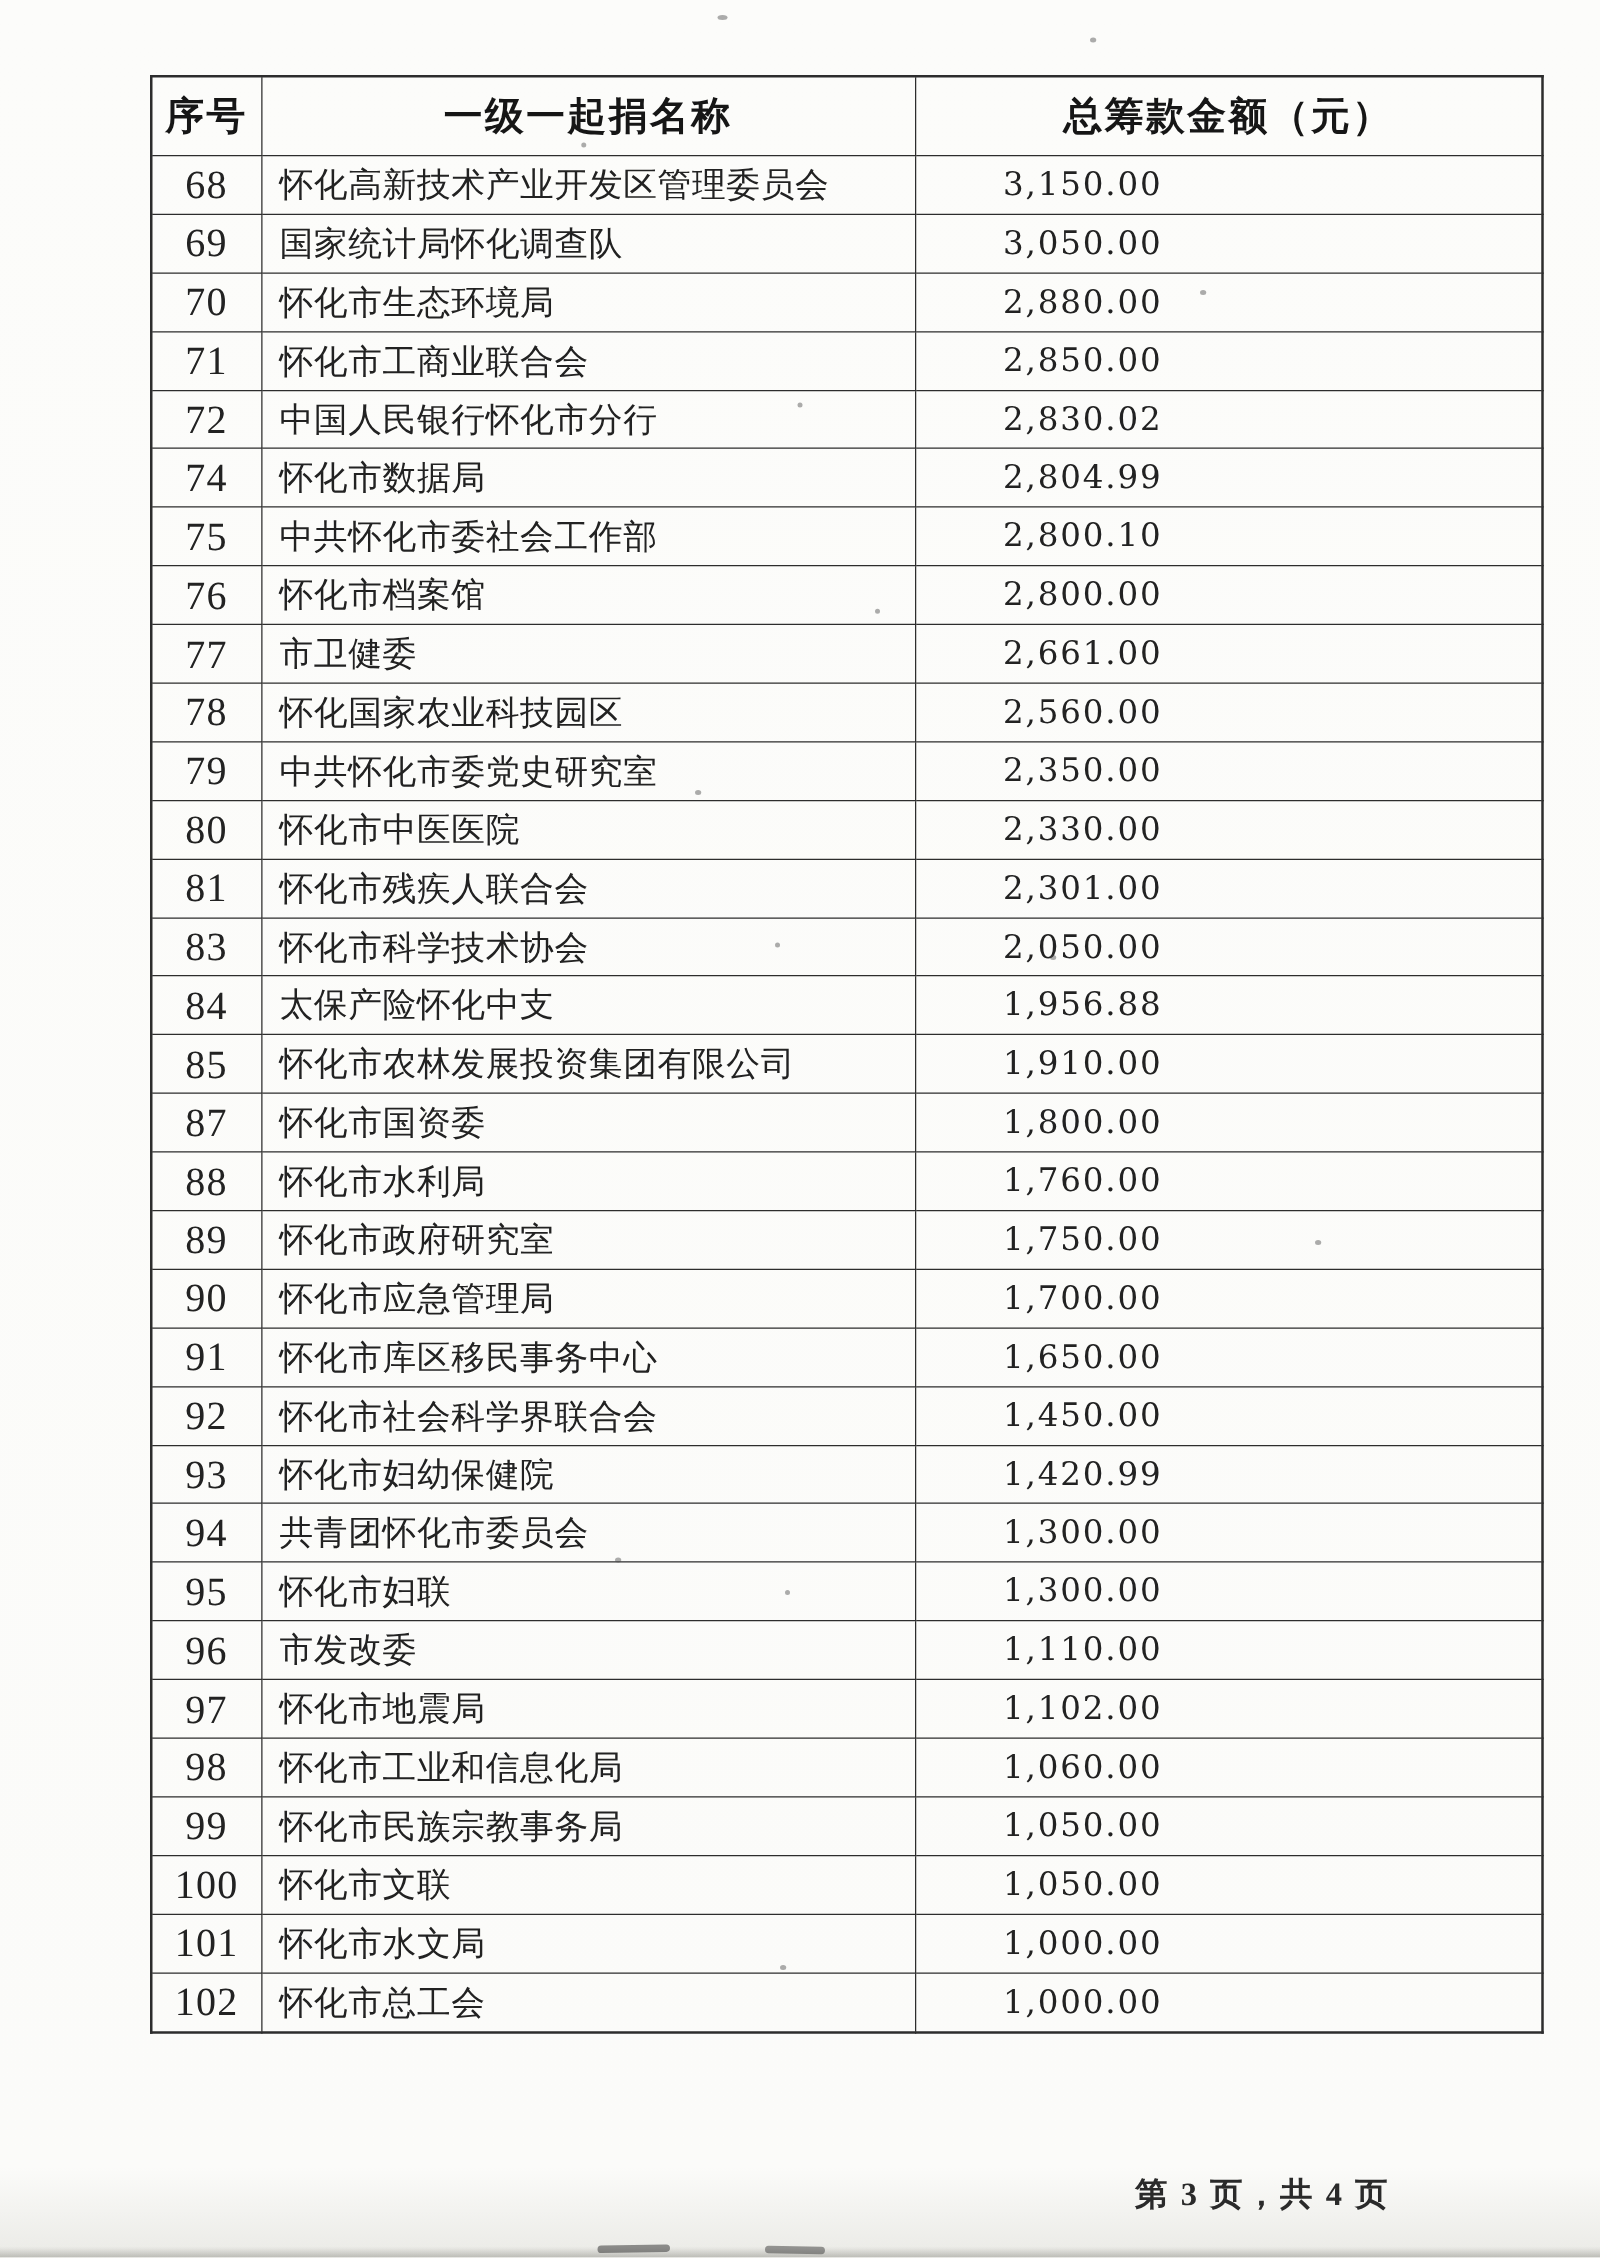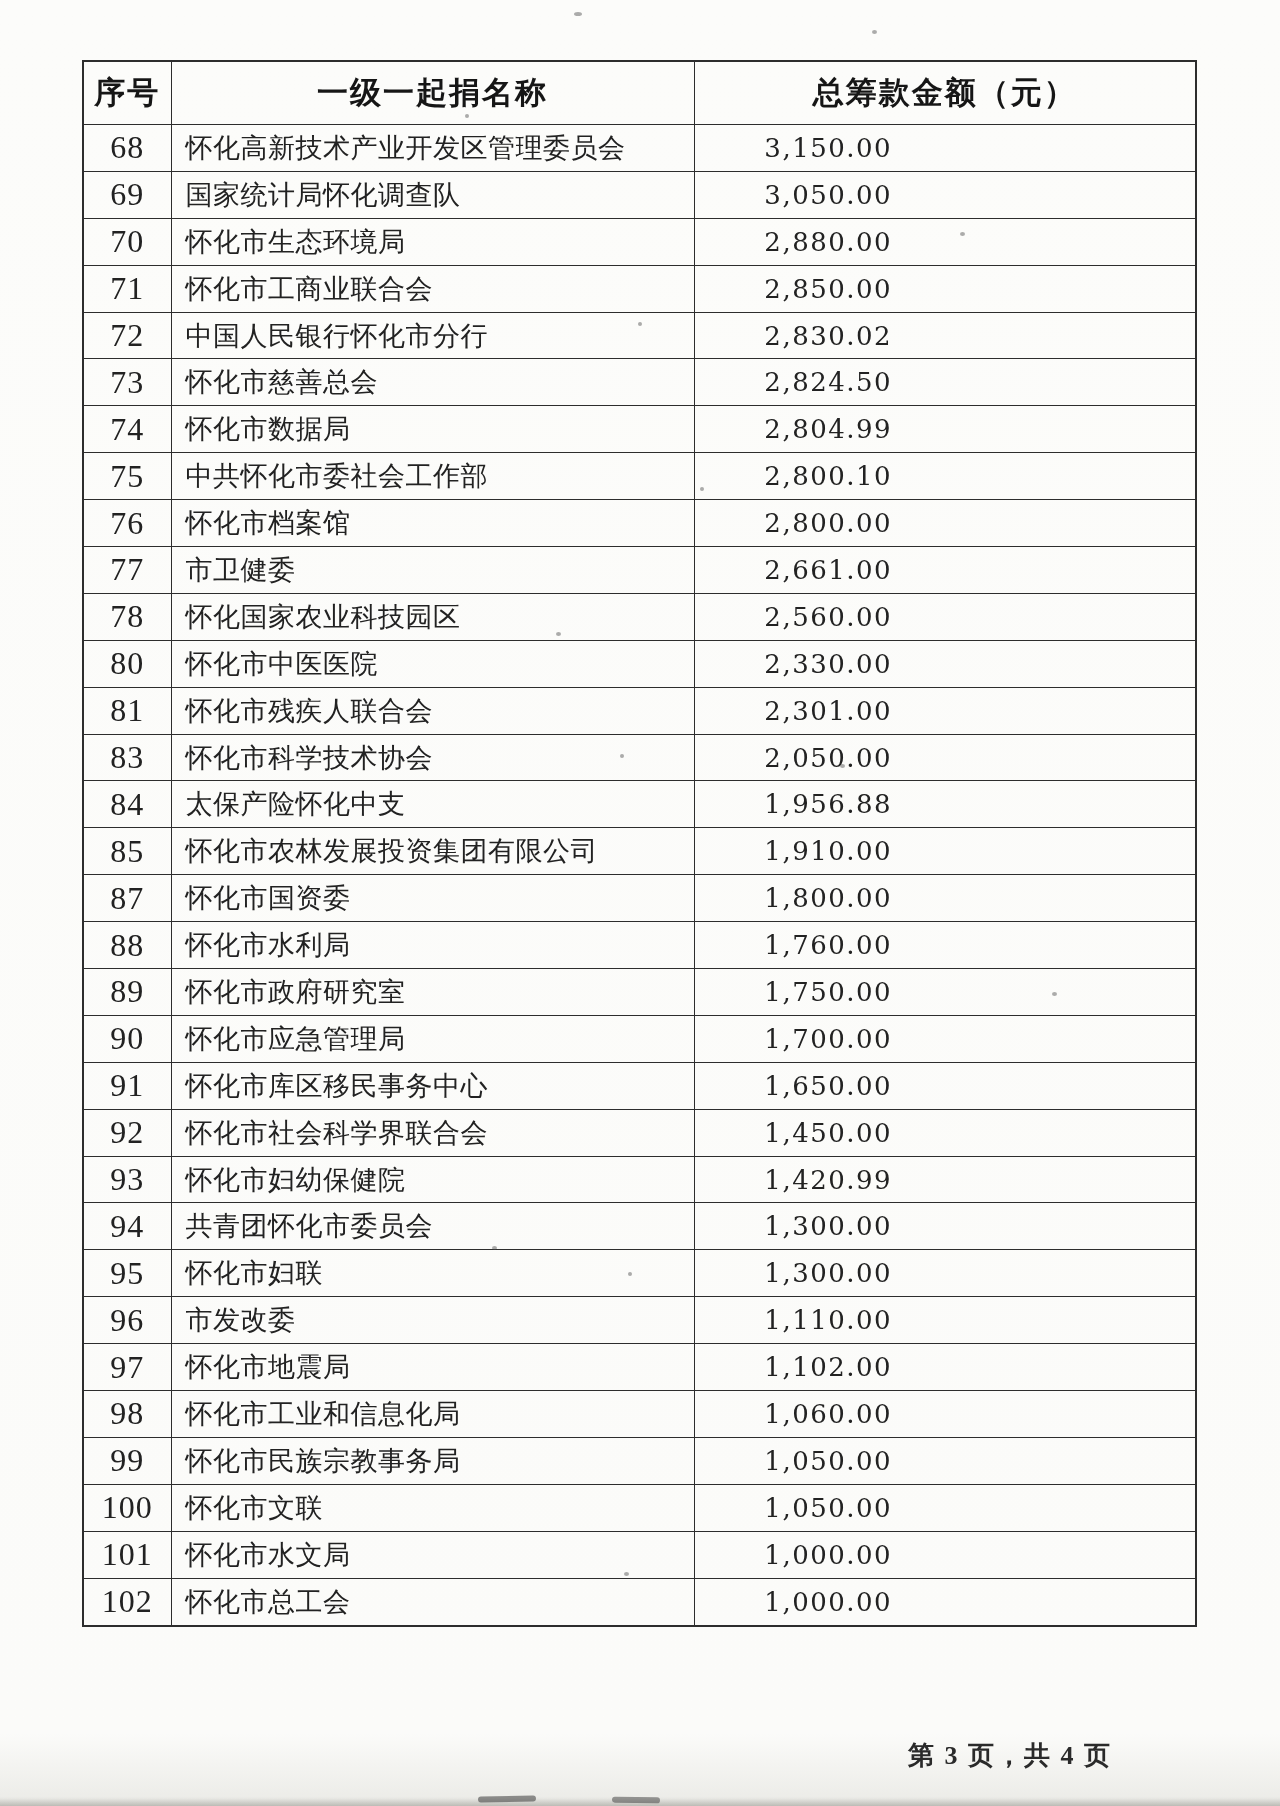"序号" table.donation-table { margin-left: none -> 38px }
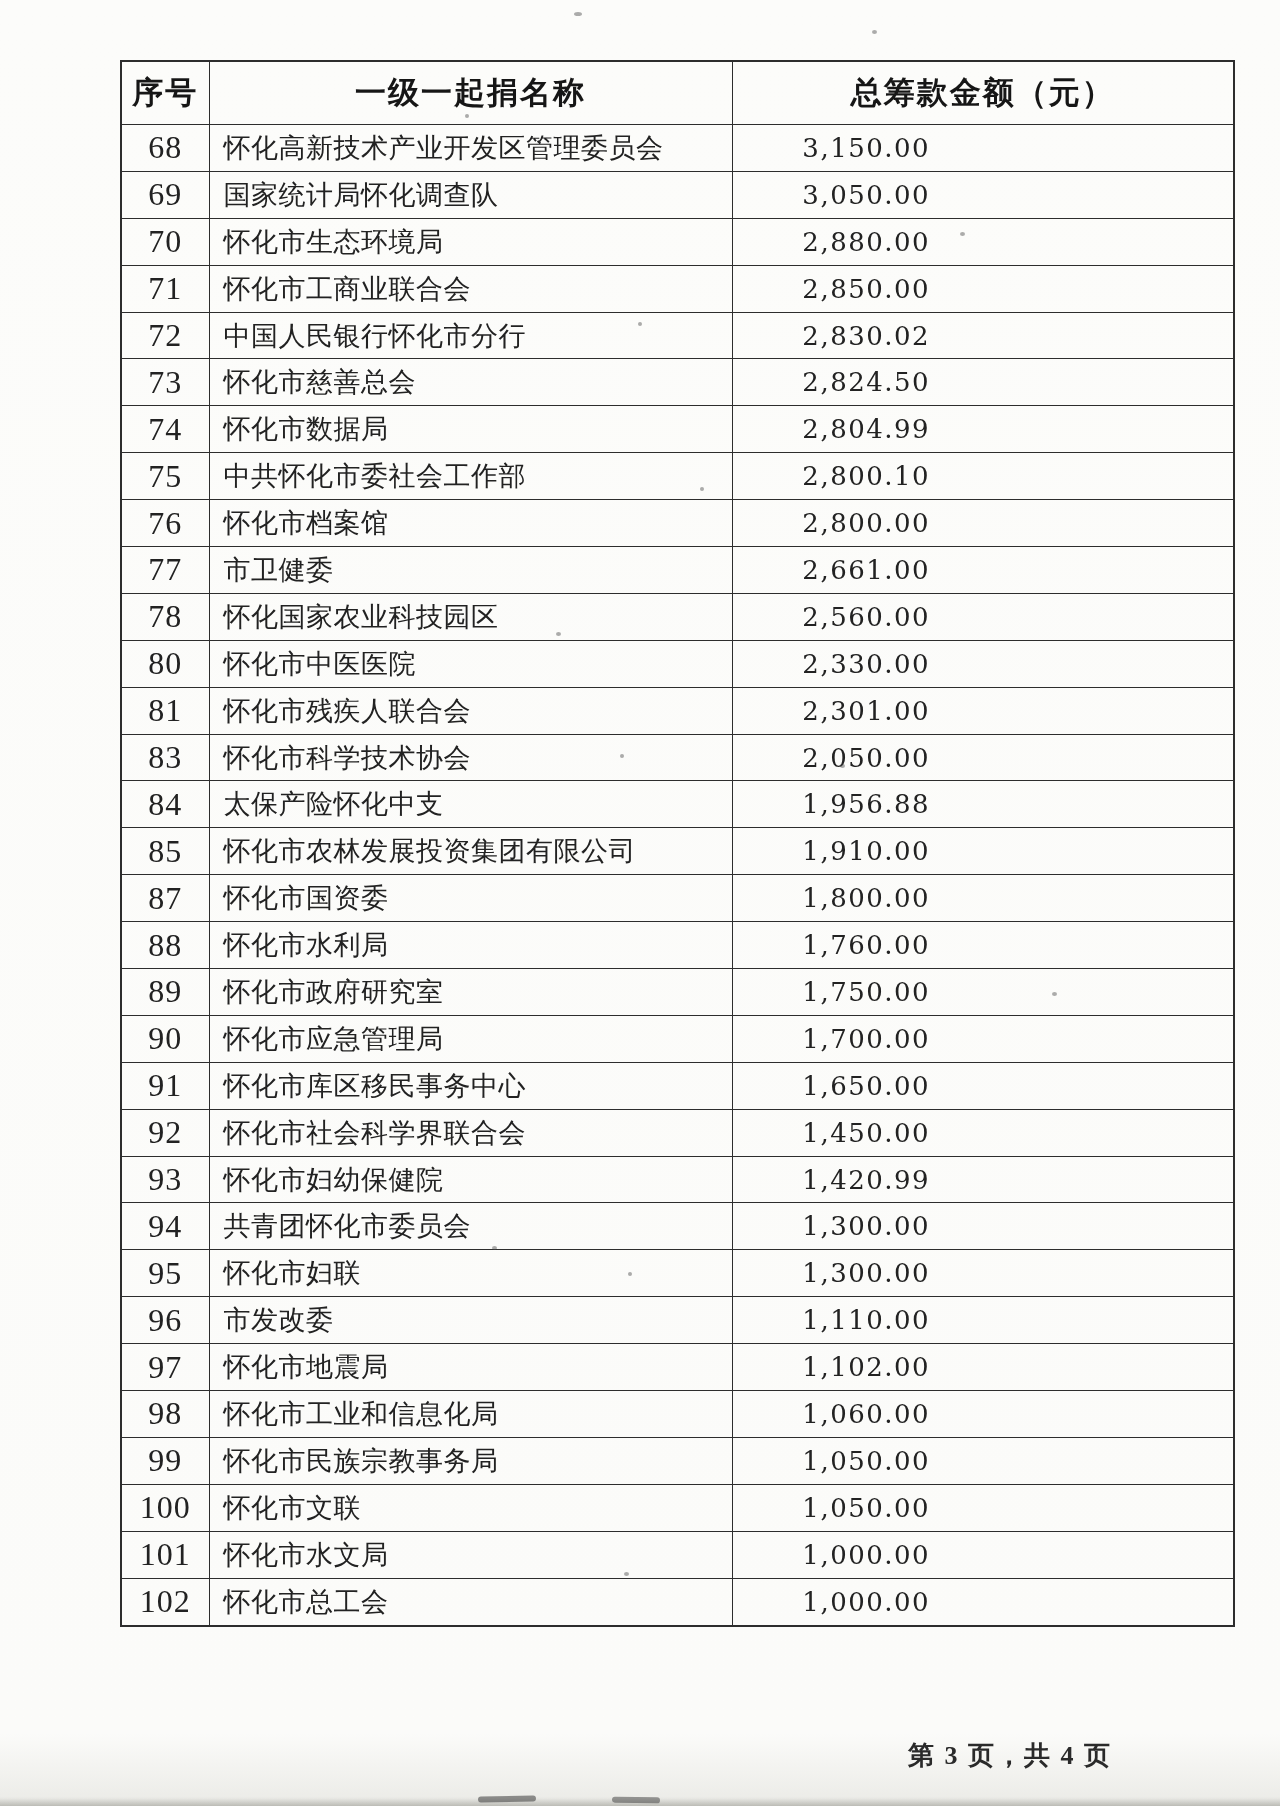"73" tr { html: <tr> <td>73</td> <td>怀化市慈善总会</td> <td>2,824.50</td> </tr> -> none }
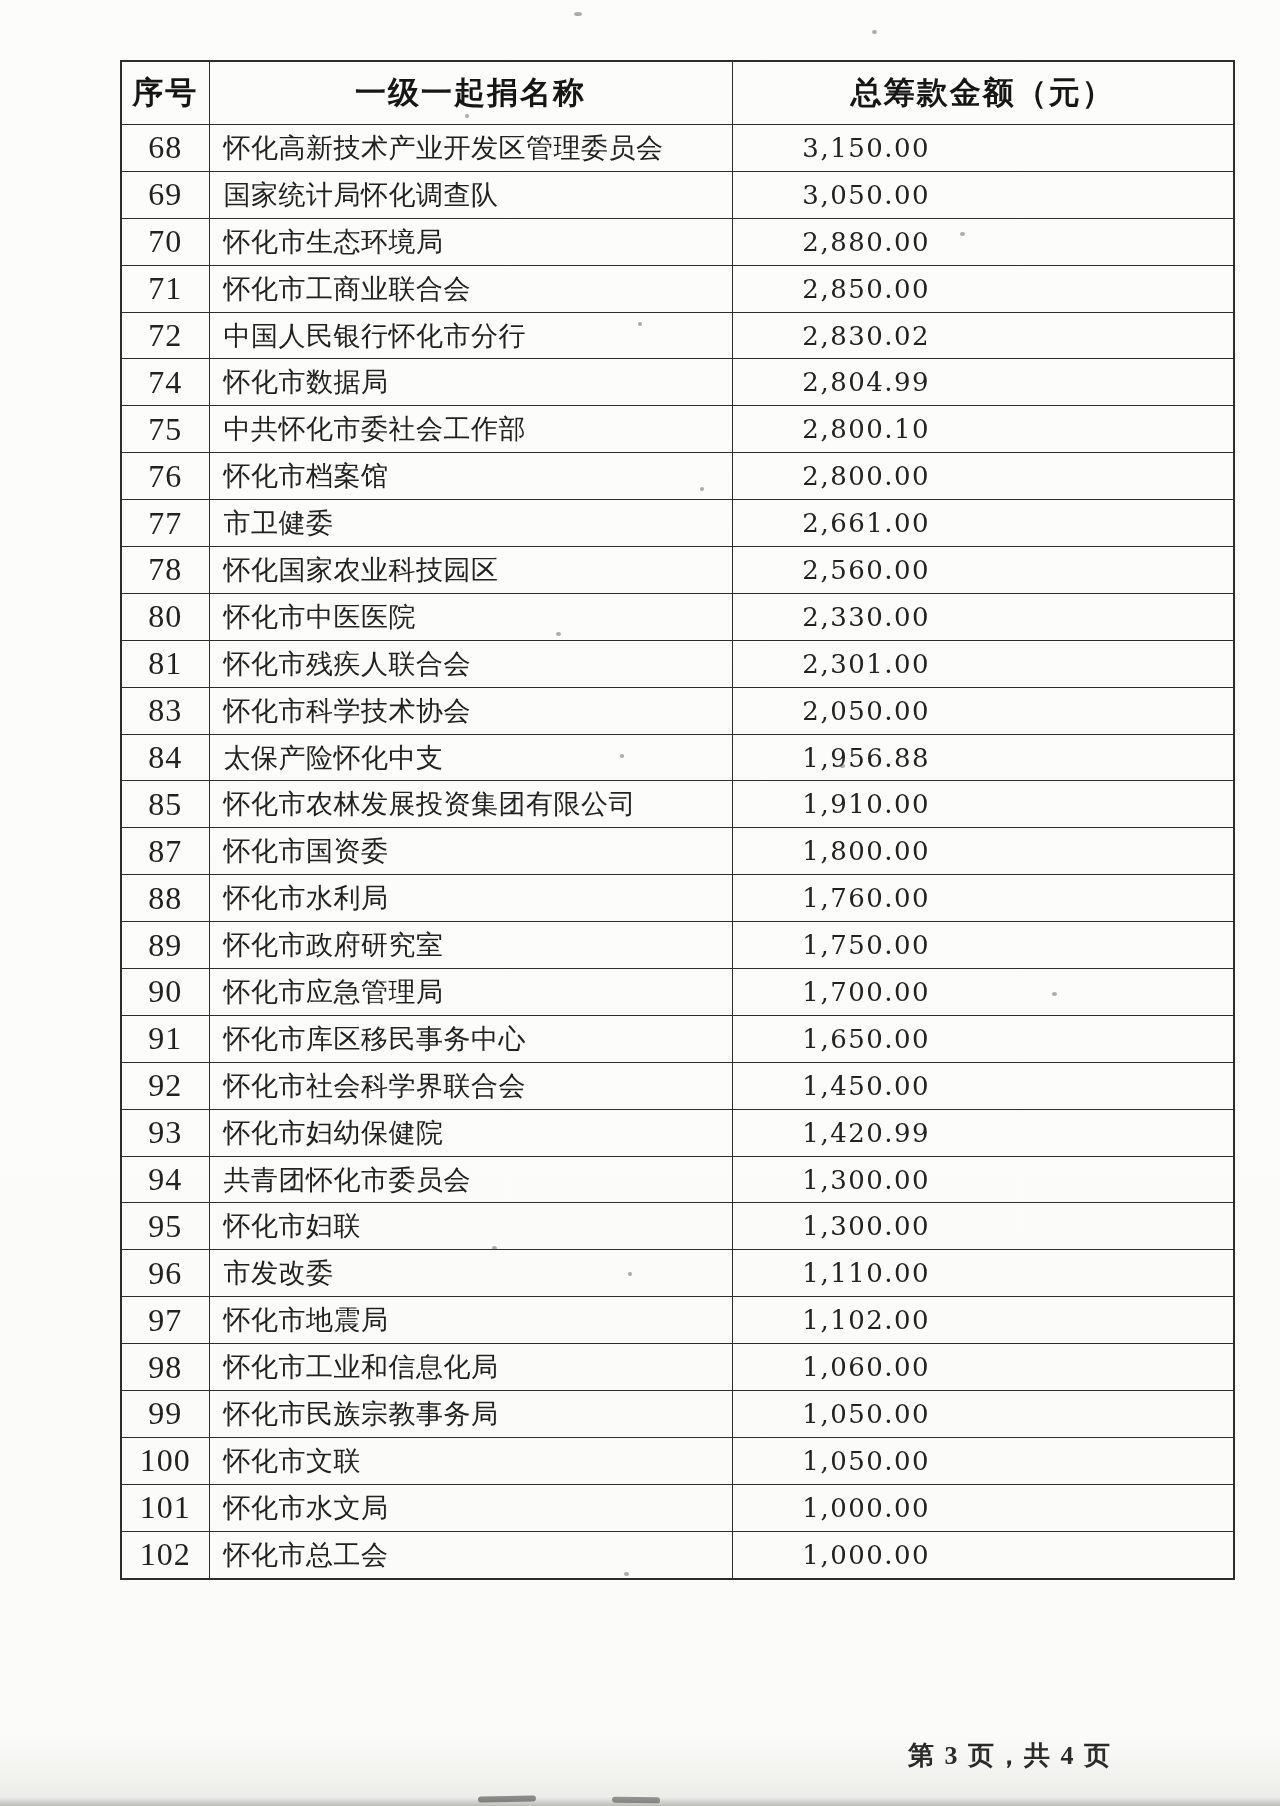"79" tr { html: none -> <tr> <td>79</td> <td>中共怀化市委党史研究室</td> <td>2,350.00</td> </tr> }
